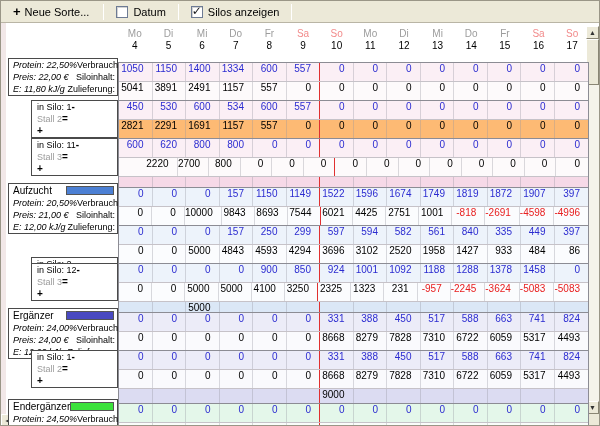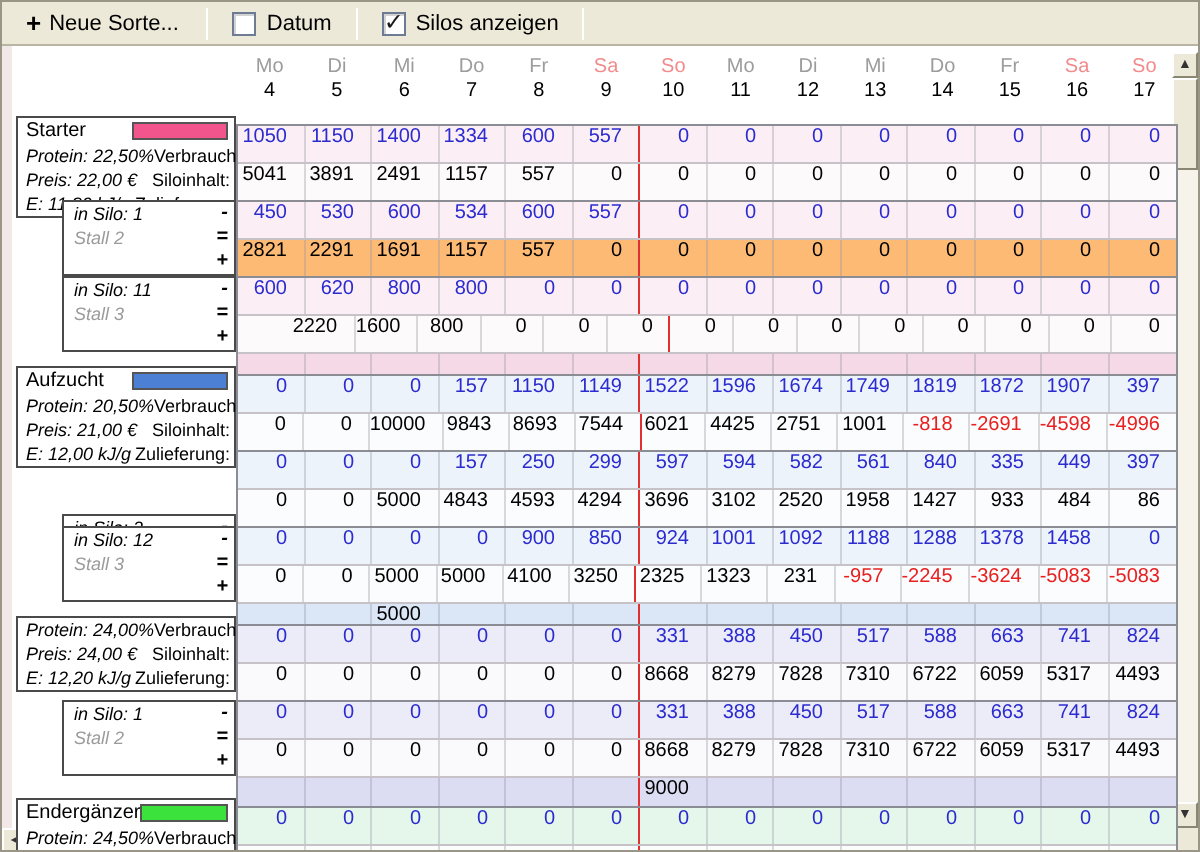"Starter" div.gname-row { html: <div> <span>Starter</span> <span></span> </div> -> none }
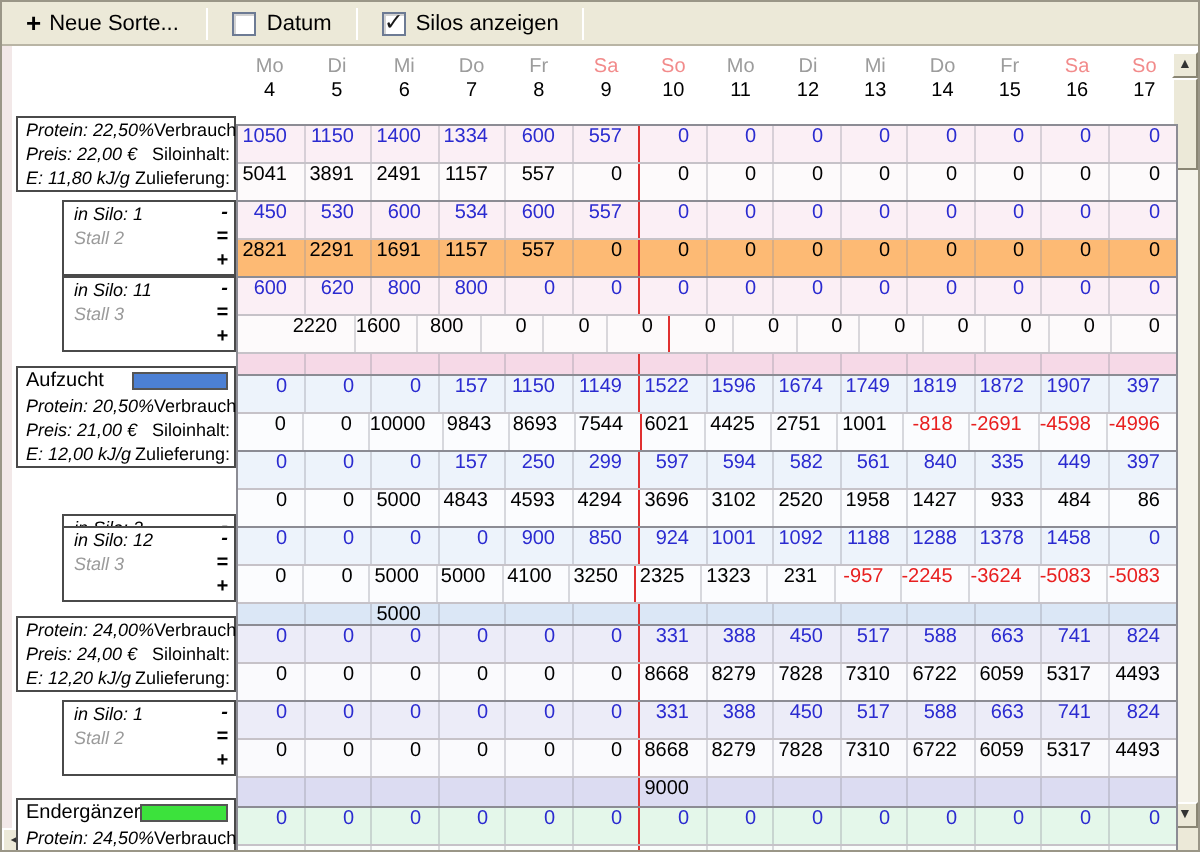"in Silo: 1" .srow { font-style: italic -> none; justify-content: space-between -> none }
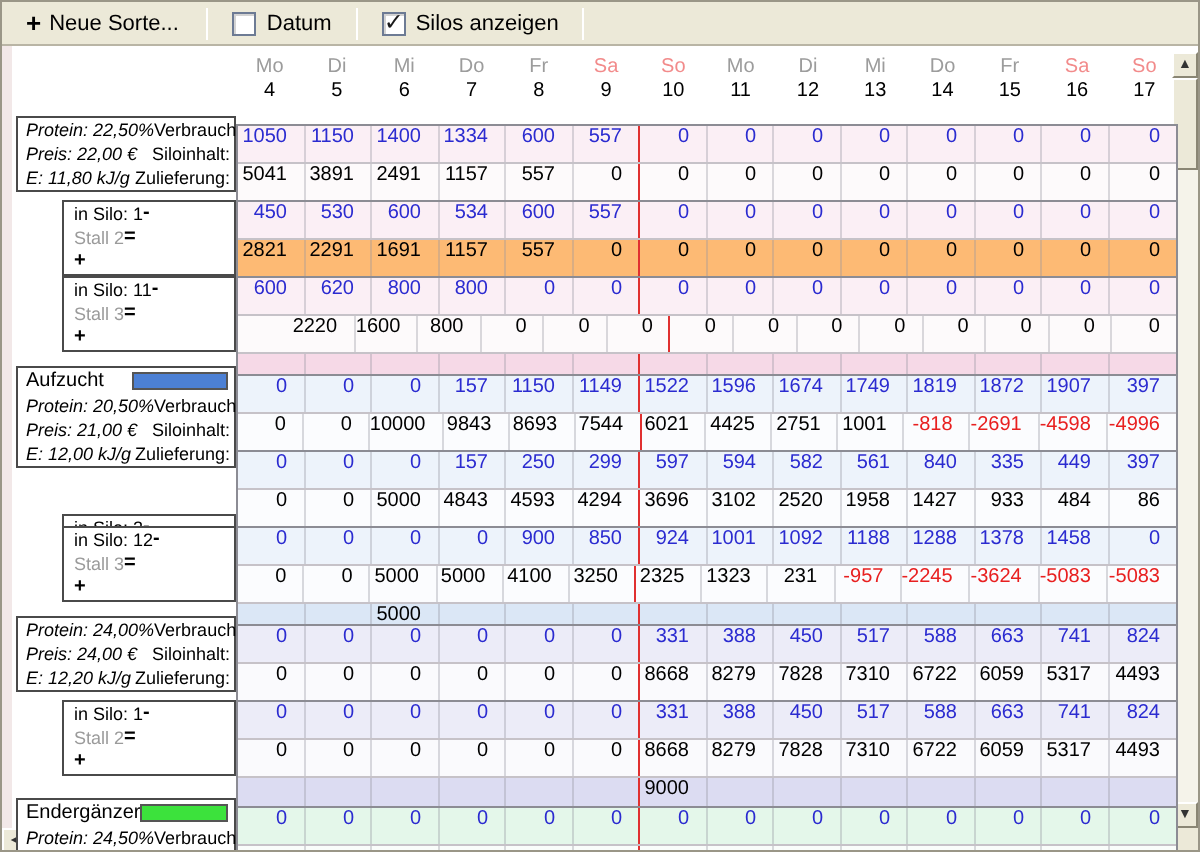"1600" span.v { text: 1600 -> 2700 }
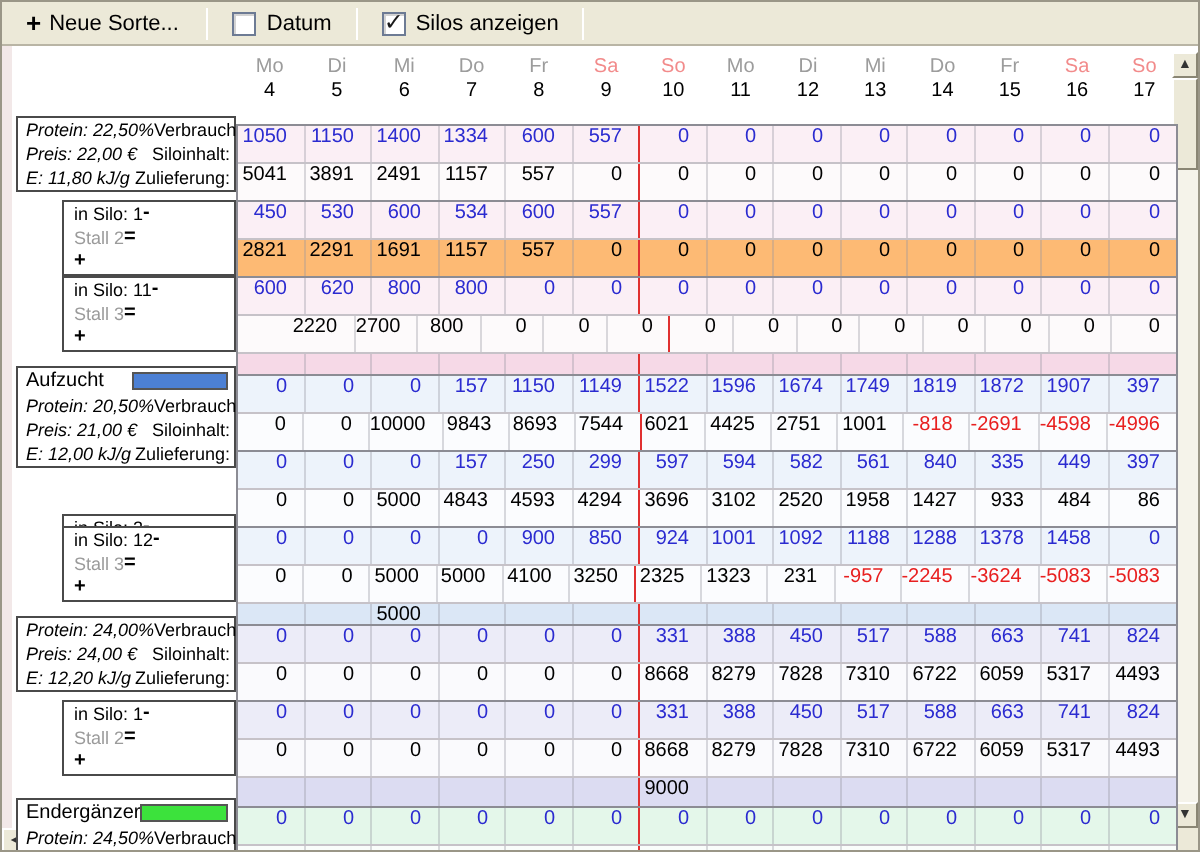"Ergänzer" div.gname-row { html: none -> <div> <span>Ergänzer</span> <span></span> </div> }
